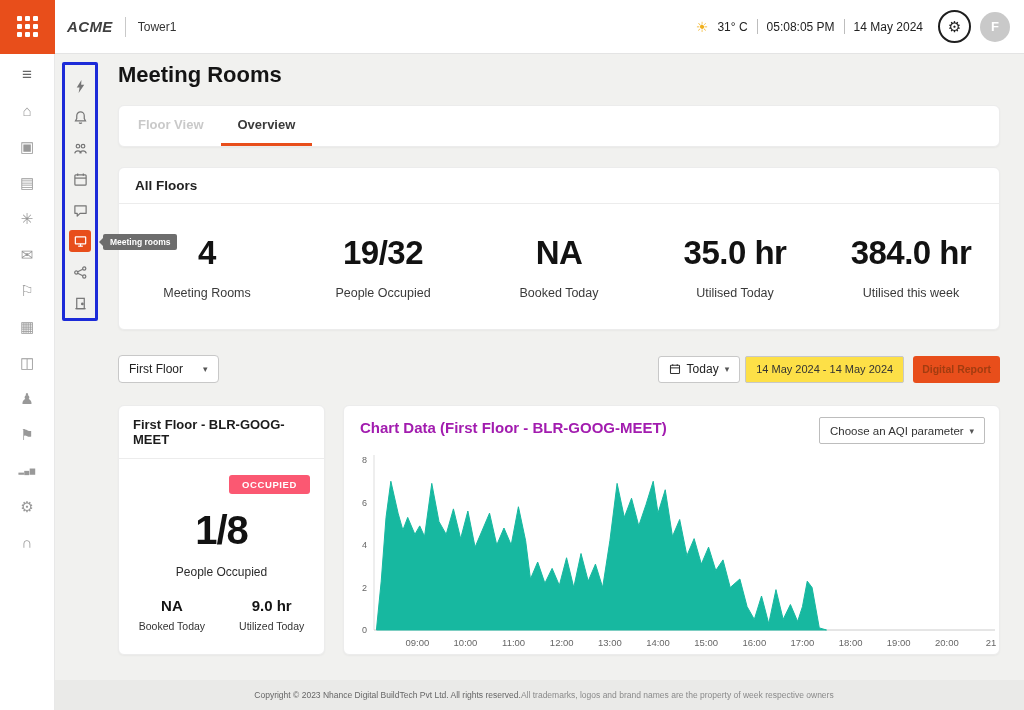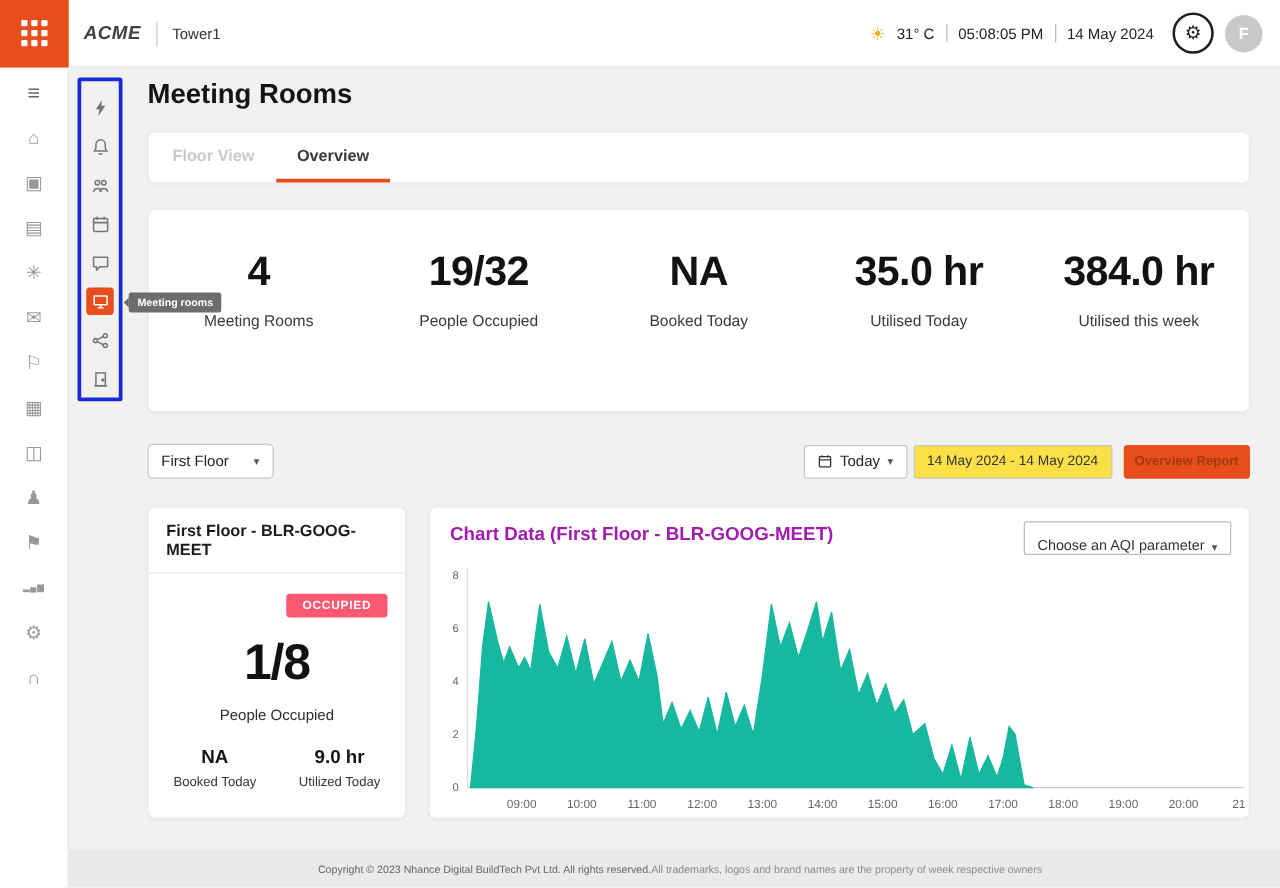"All Floors" div.card-head { html: none -> <div>All Floors</div> }
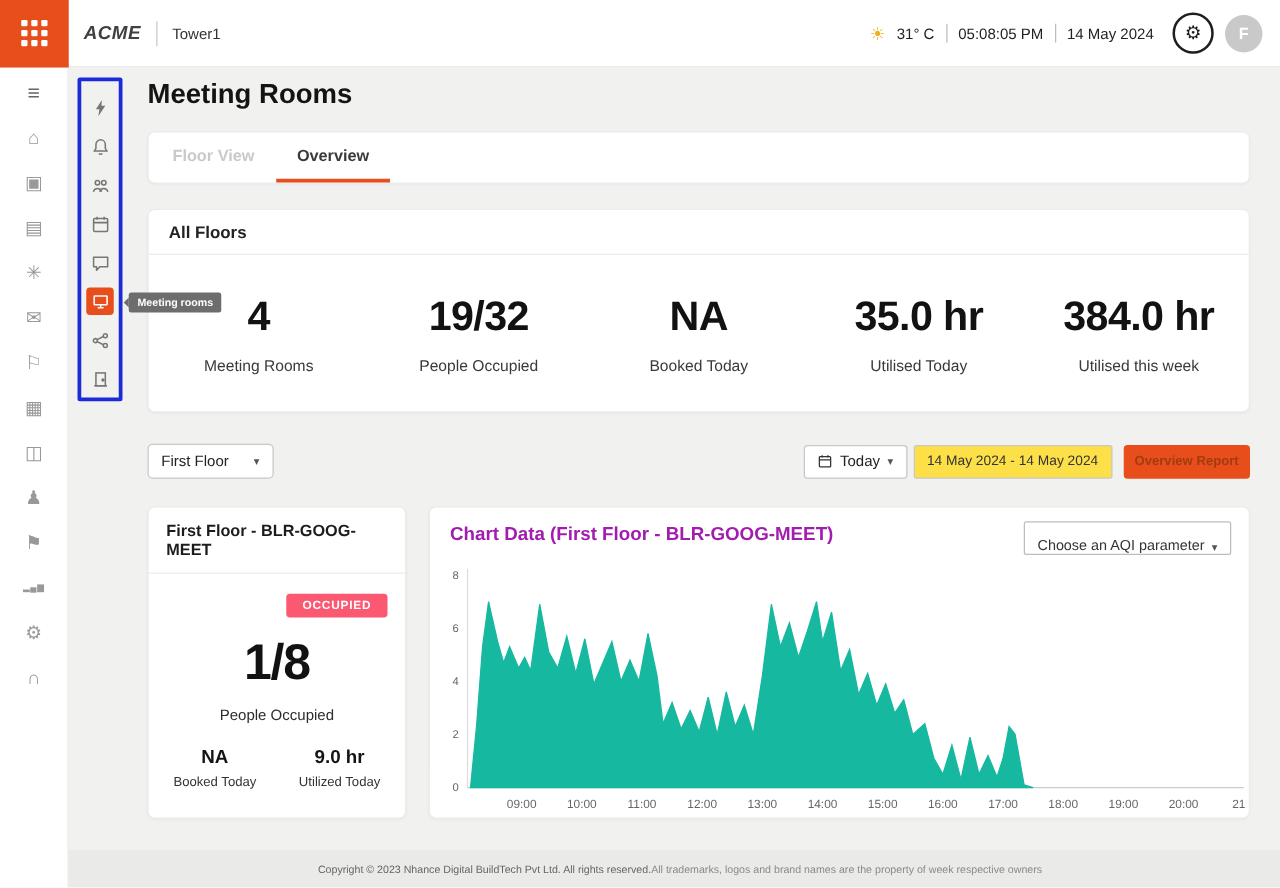"Overview Report" button.gen-btn { text: Overview -> Digital }
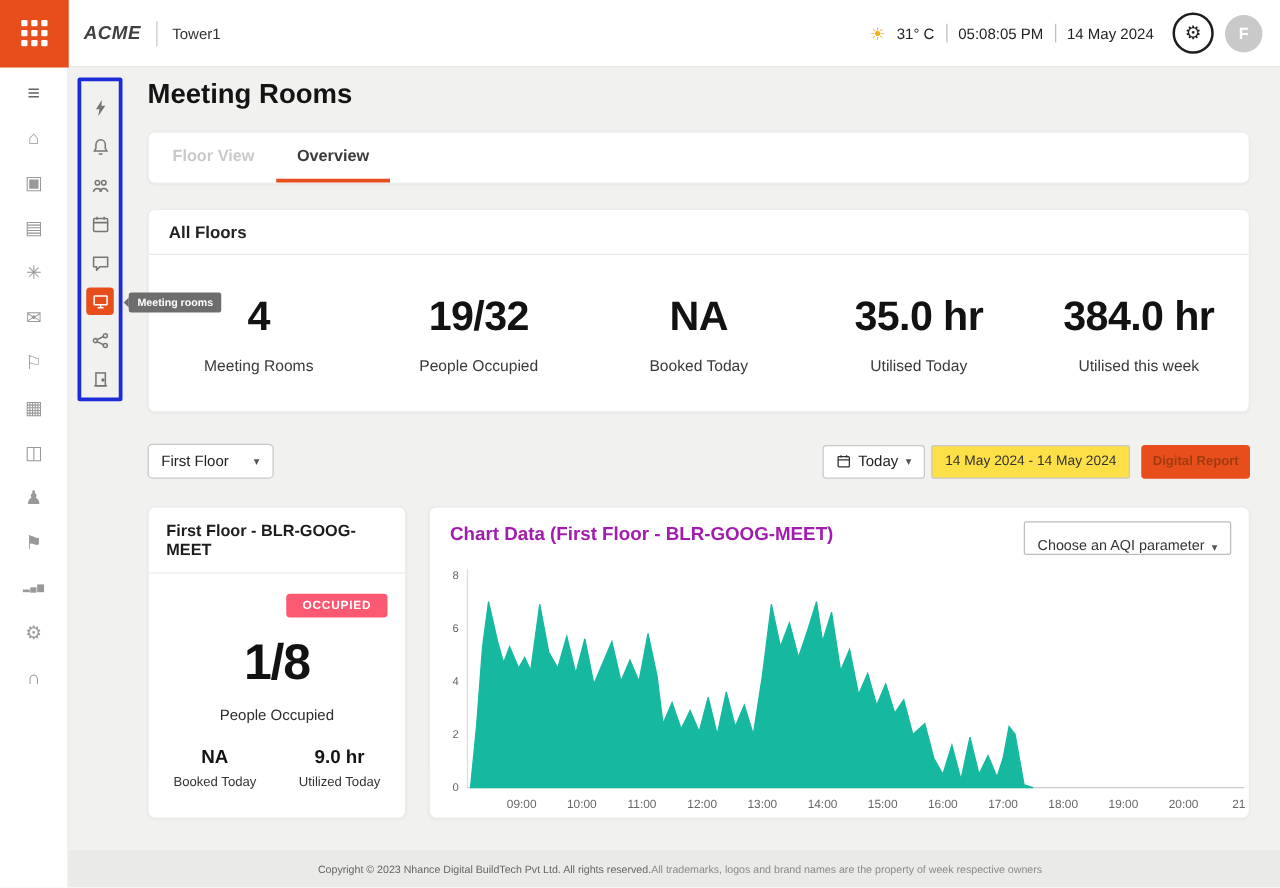"Choose an AQI parameter" .param-select { align-items: flex-end -> center }
